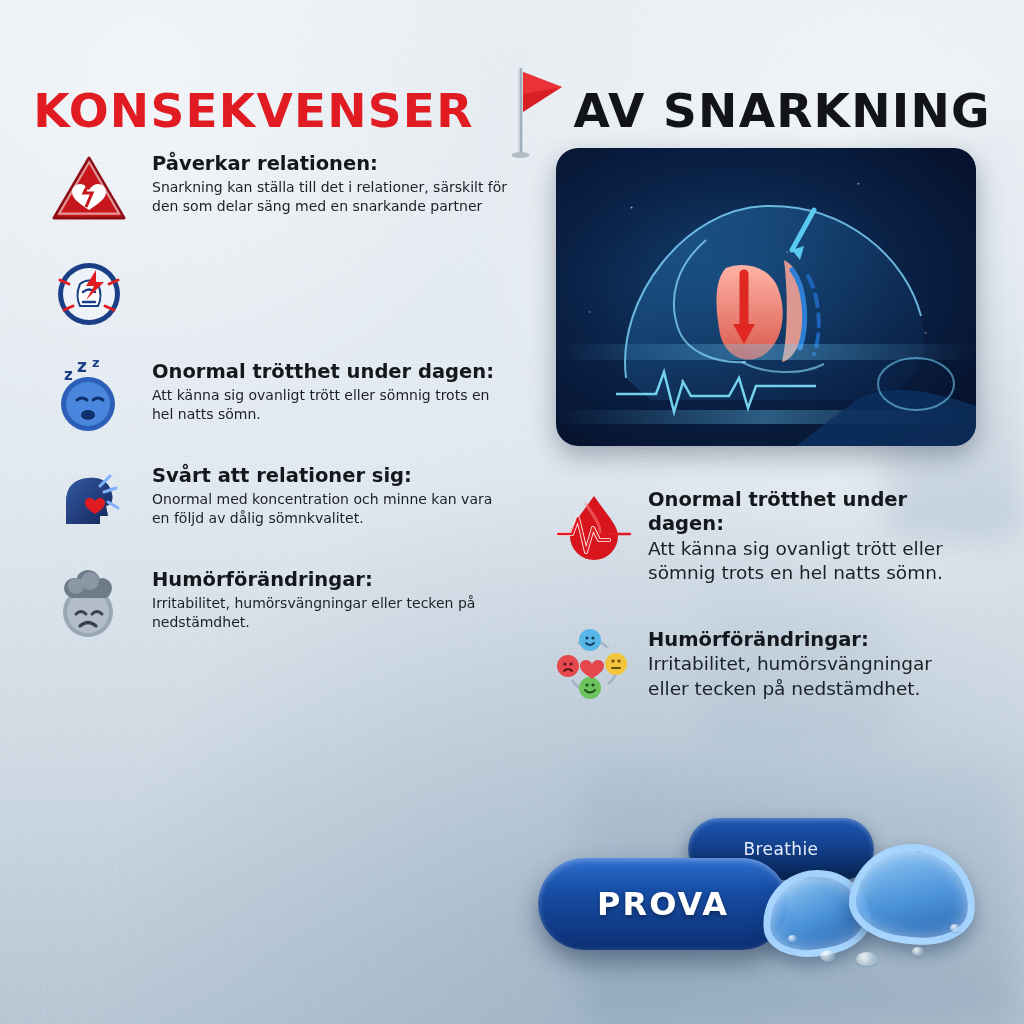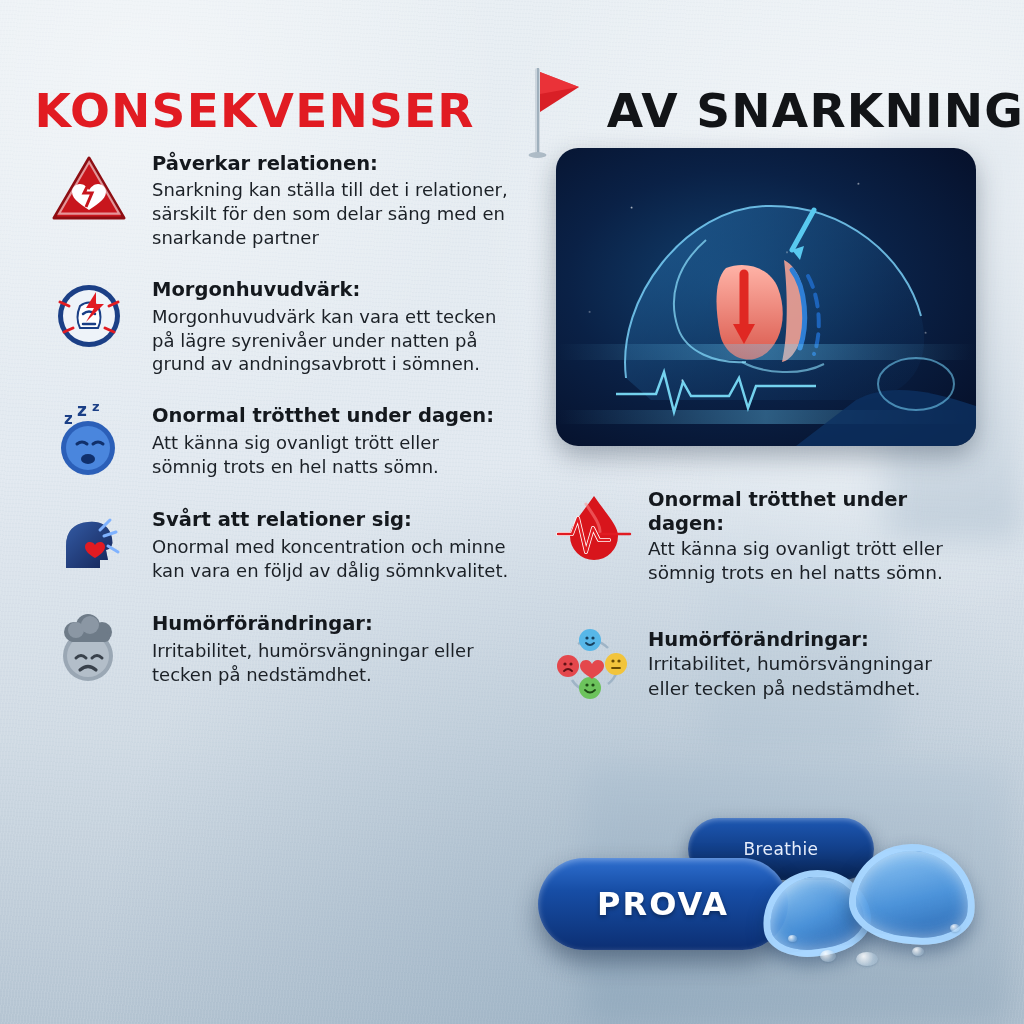"KONSEKVENSER" header { gap: 24px -> 8px; justify-content: flex-end -> center }
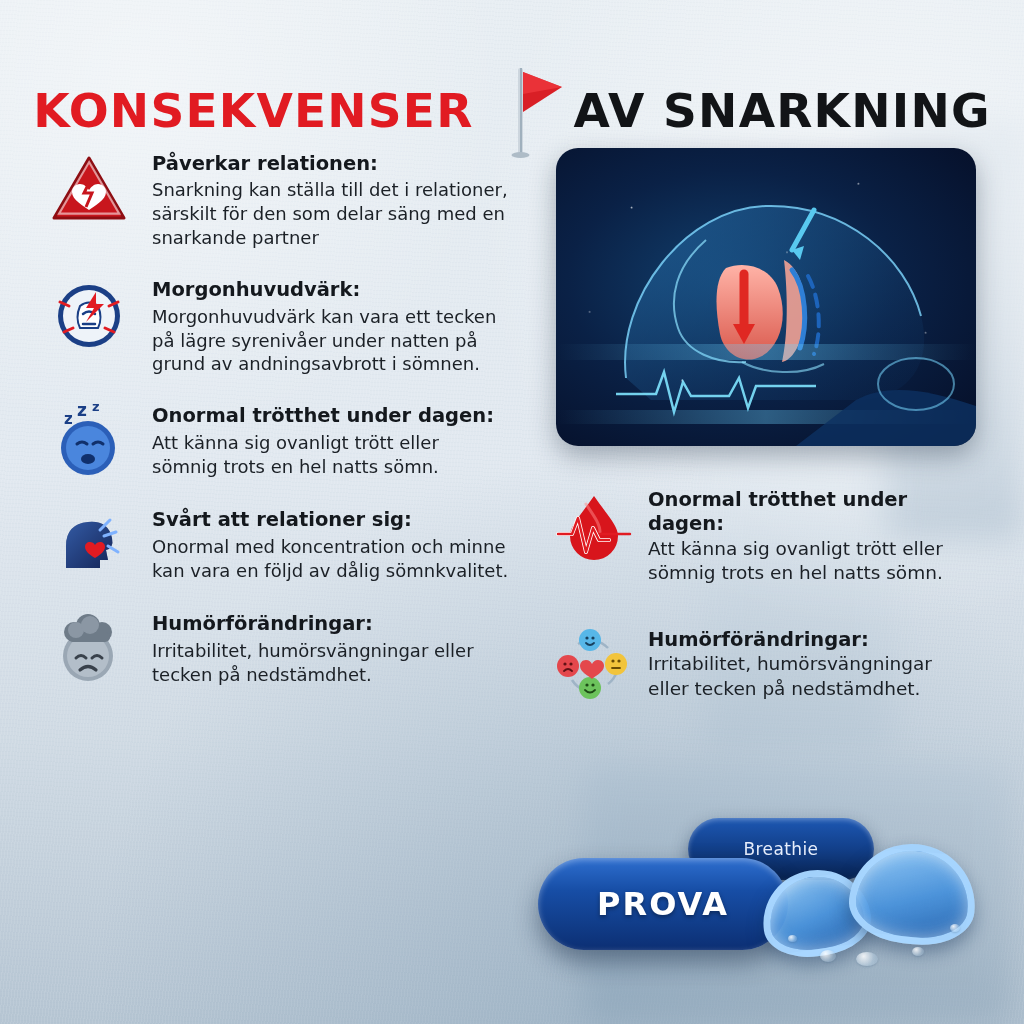"Snarkning kan ställa till det" .item p { font-size: 18px -> 14px }
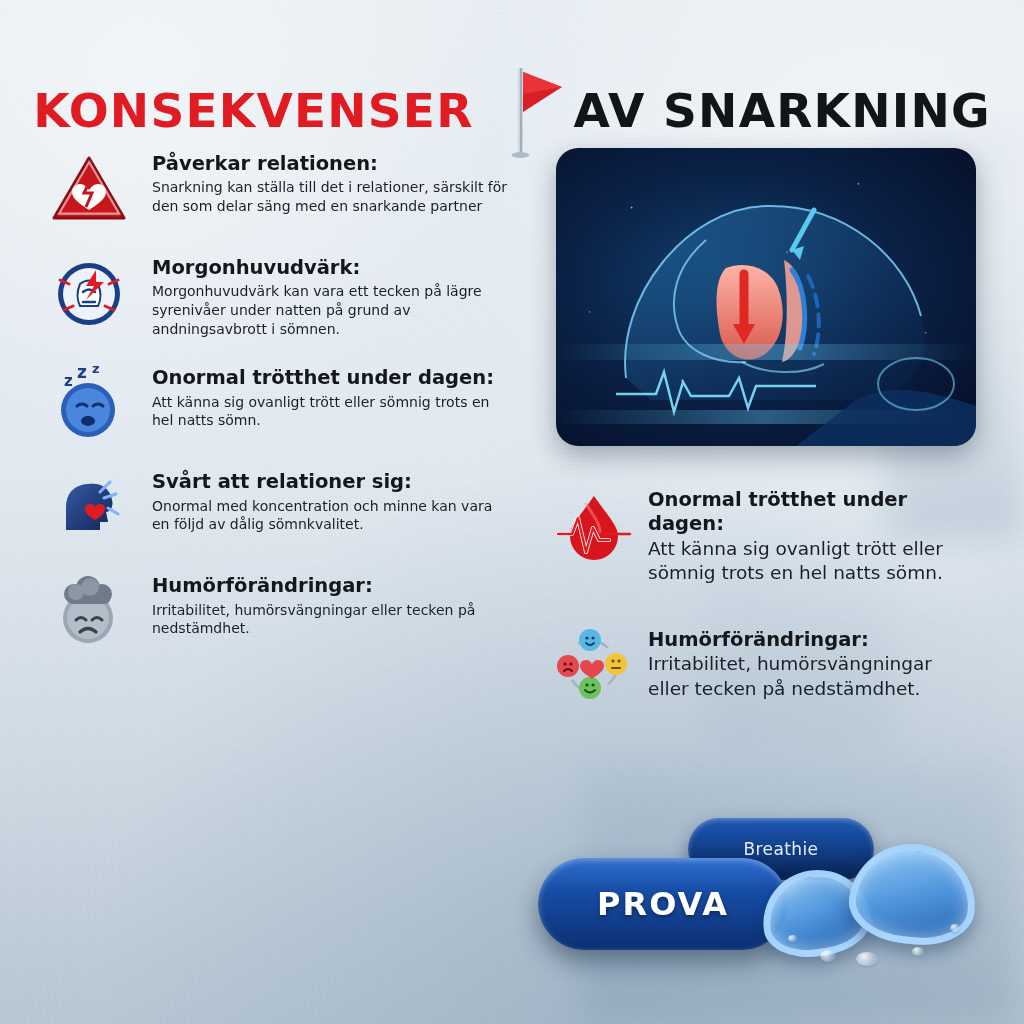"Morgonhuvudvärk:" div.txt { html: <div> <h3>Morgonhuvudvärk:</h3> <p>Morgonhuvudvärk kan vara ett tecken på lägre syrenivåer under natten på grund av andningsavbrott i sömnen.</p> </div> -> none }
